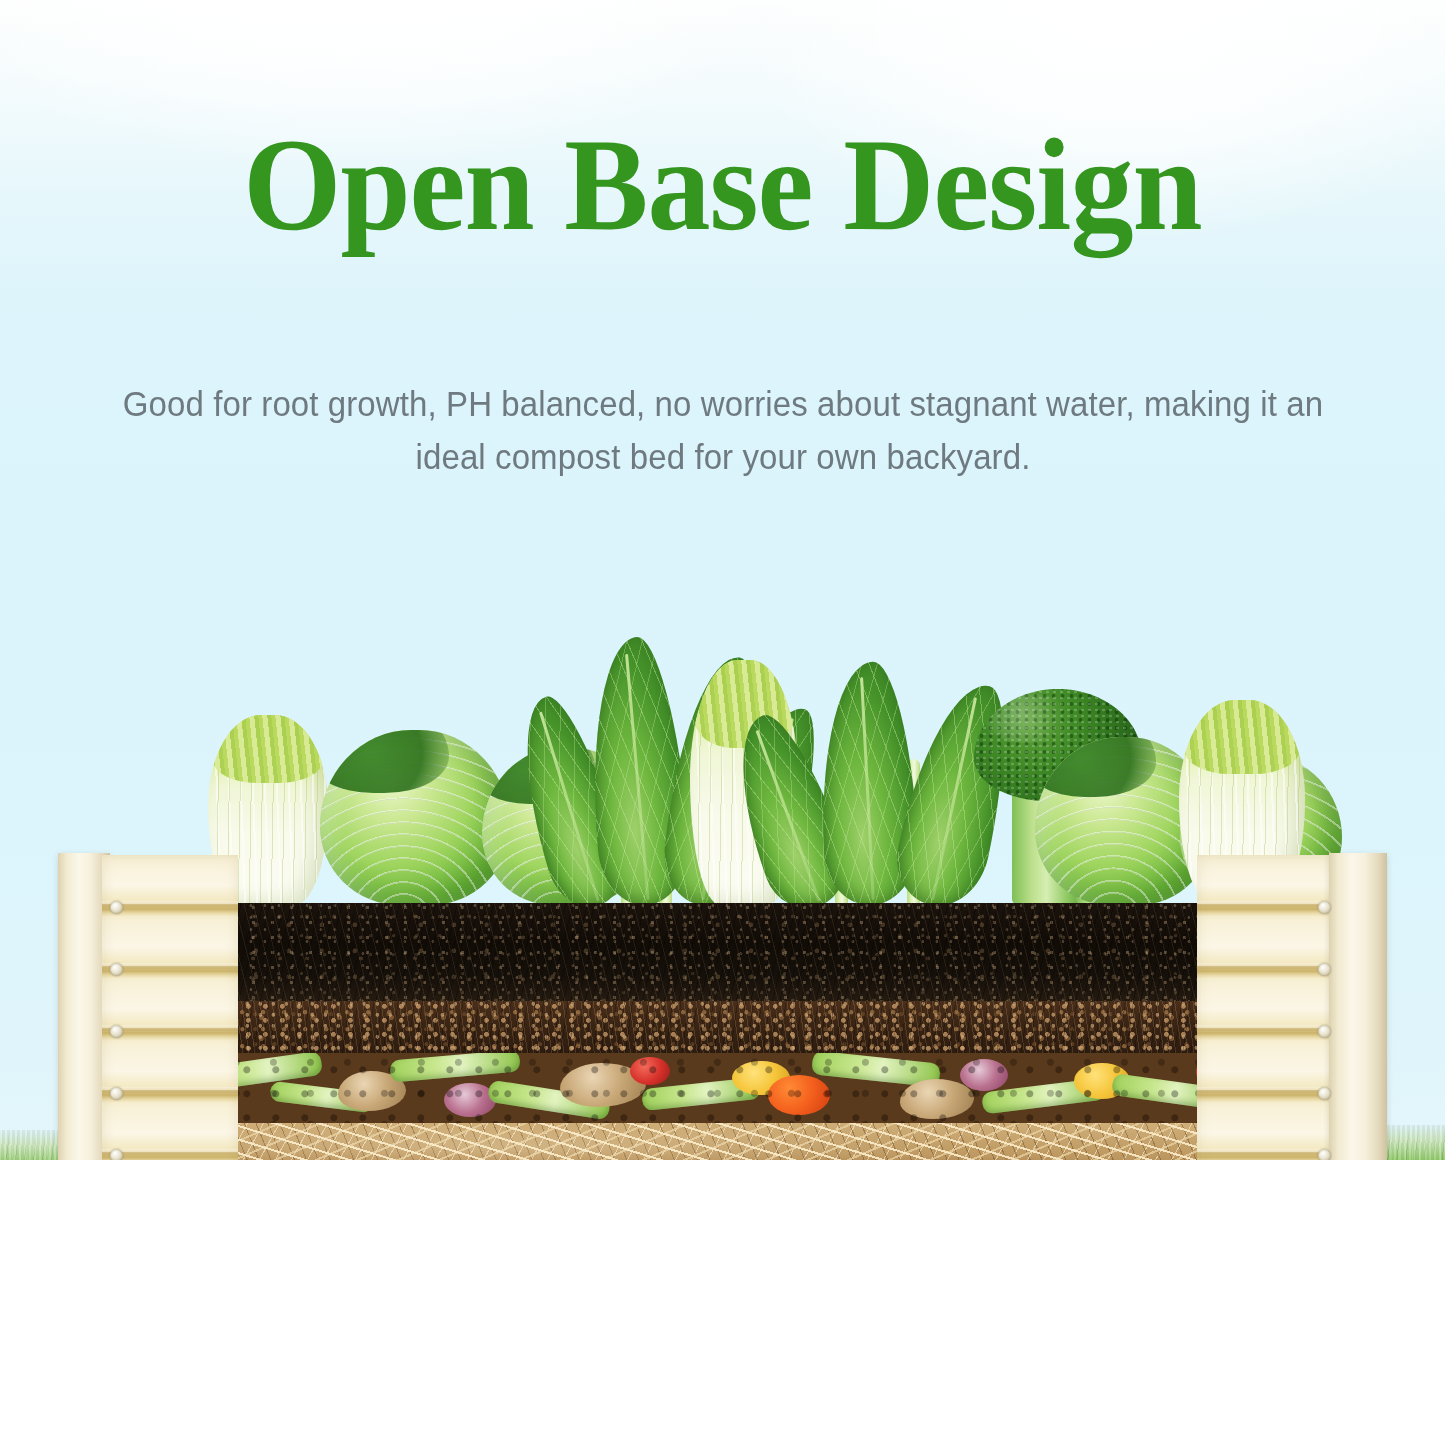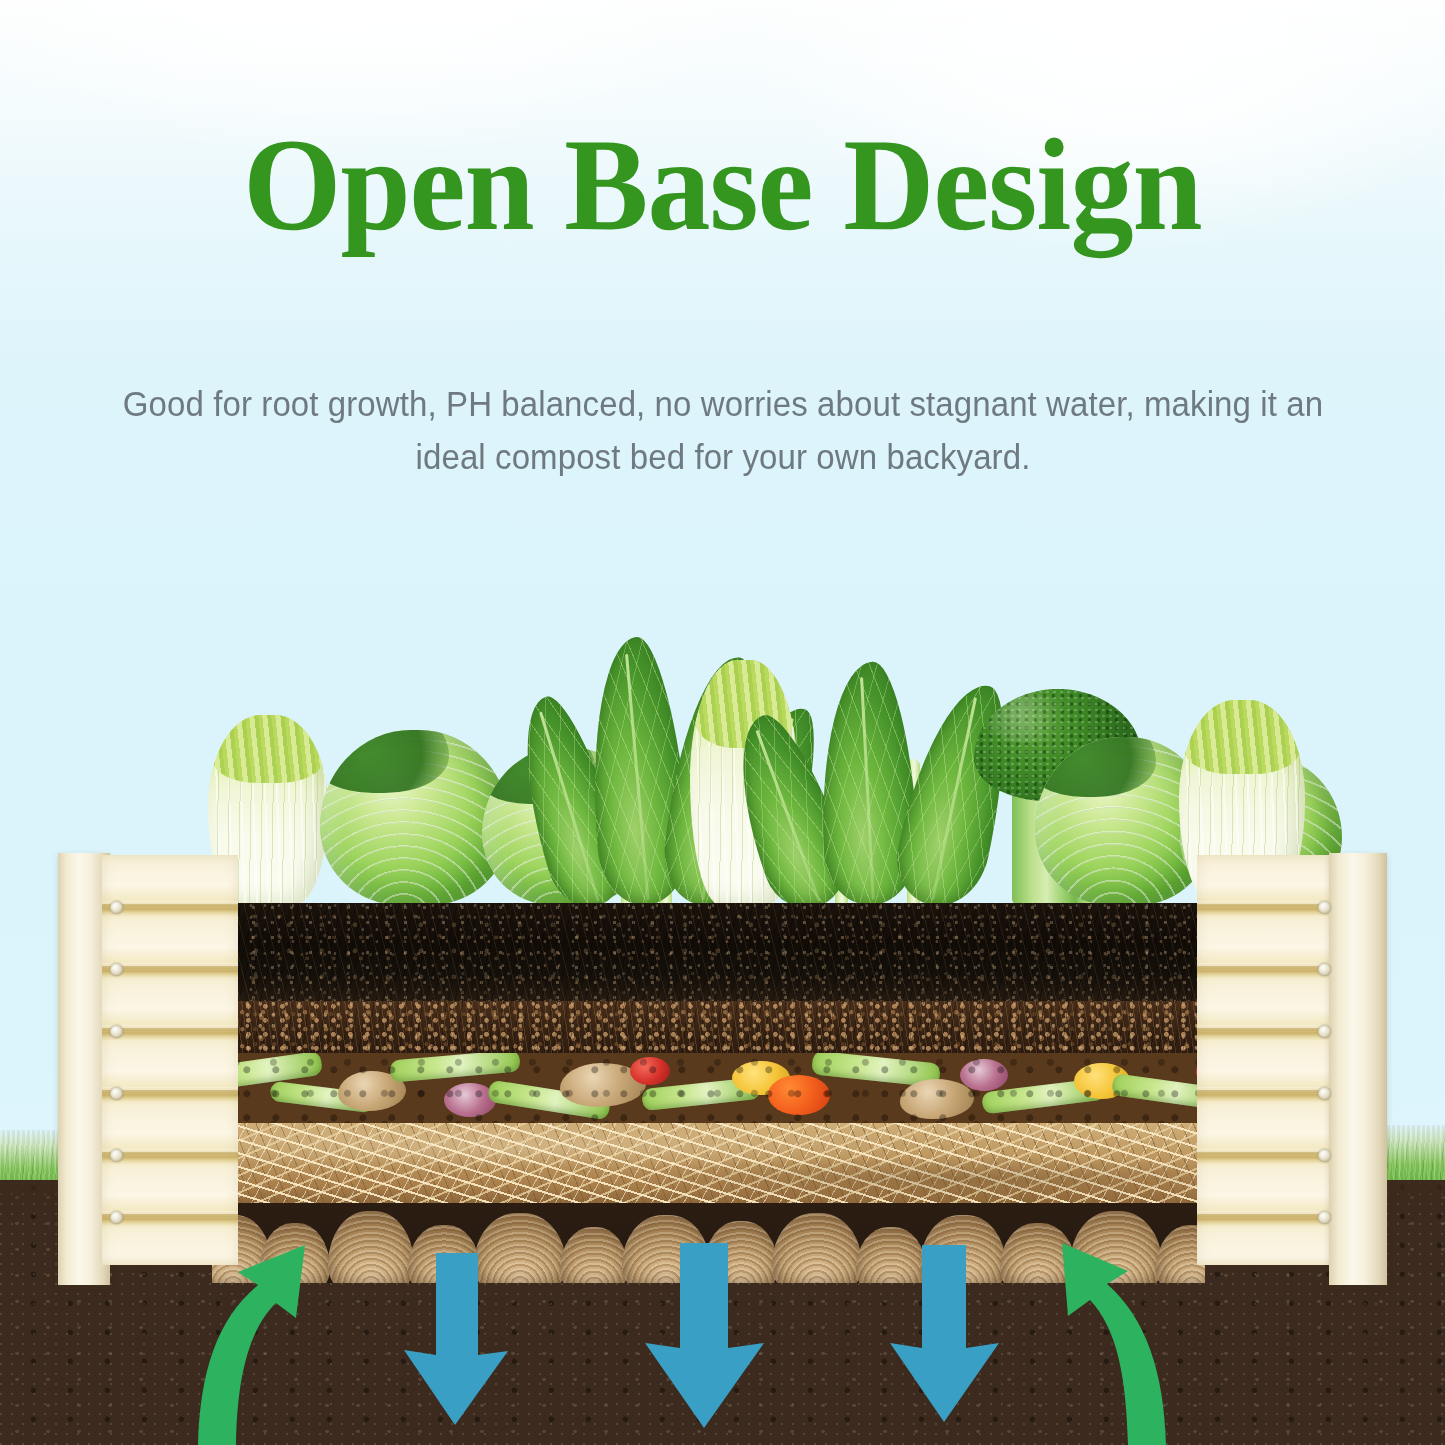"Open Base Design" #stage { height: 1445px -> 1160px }
